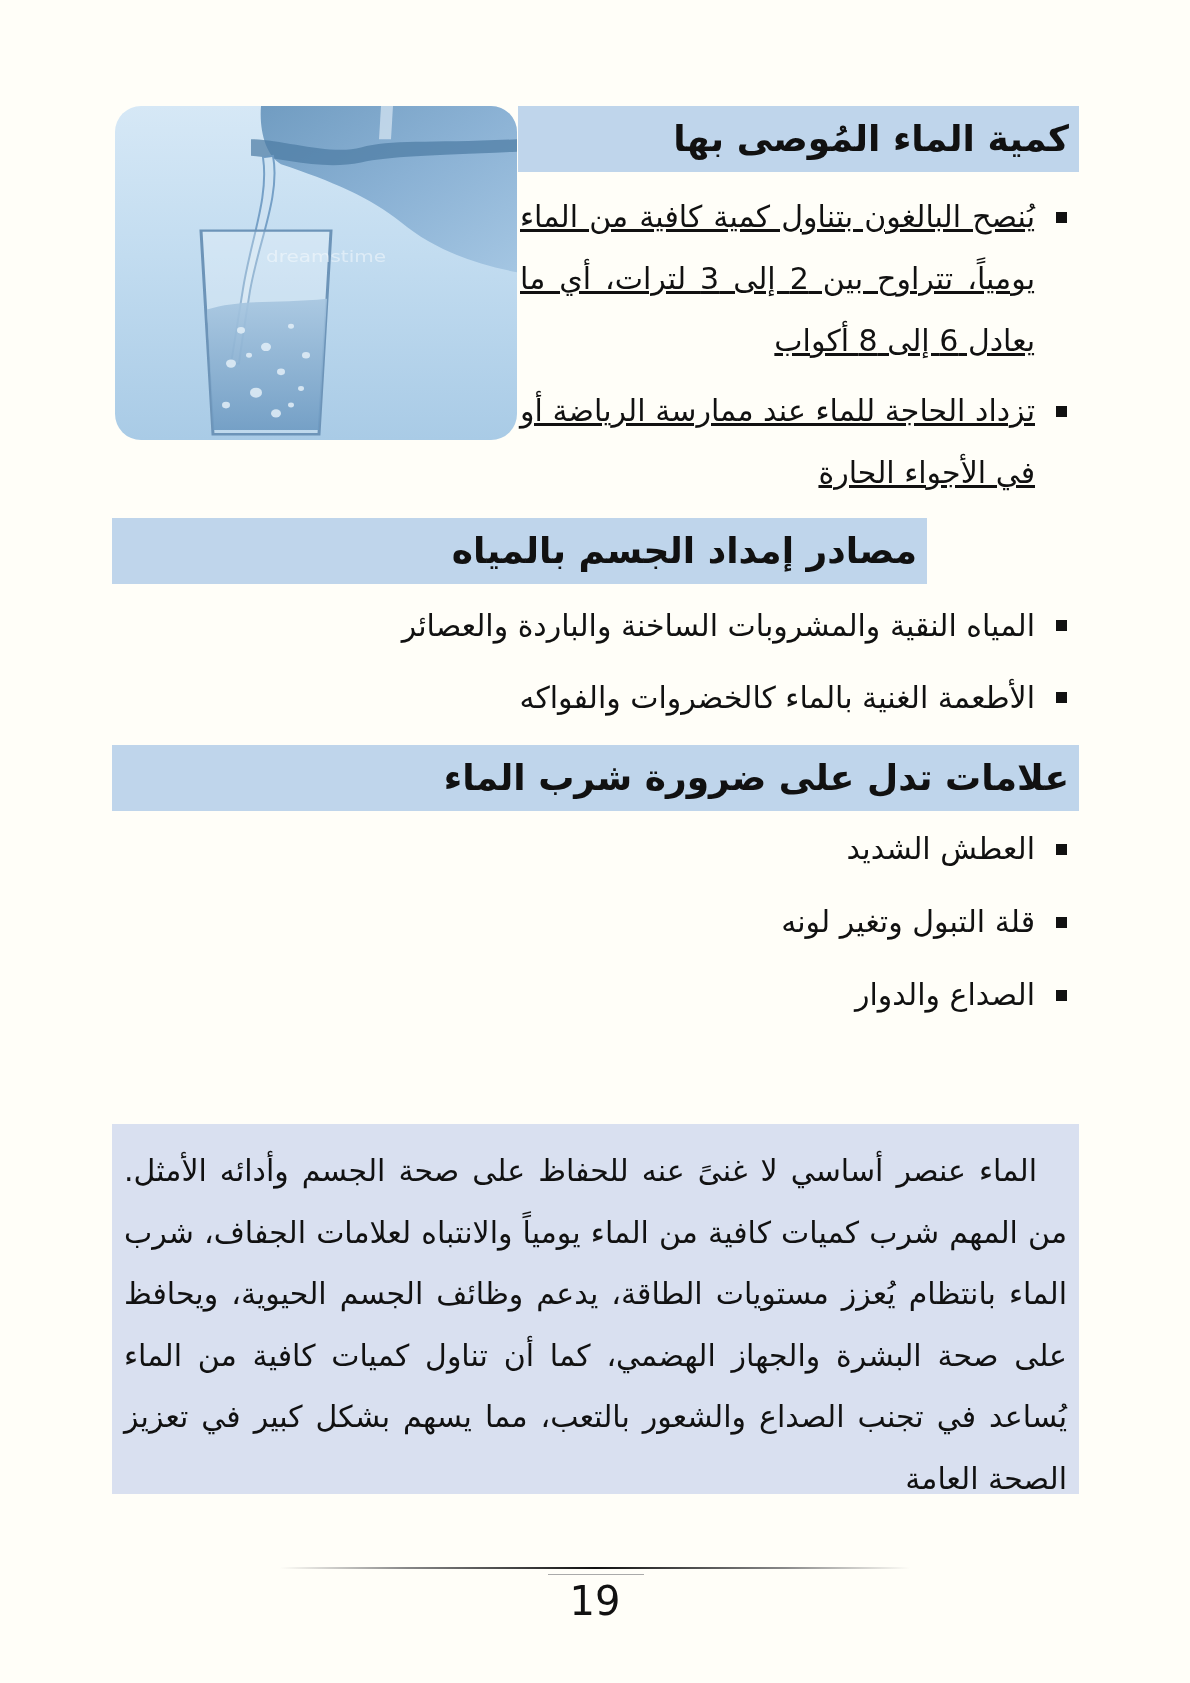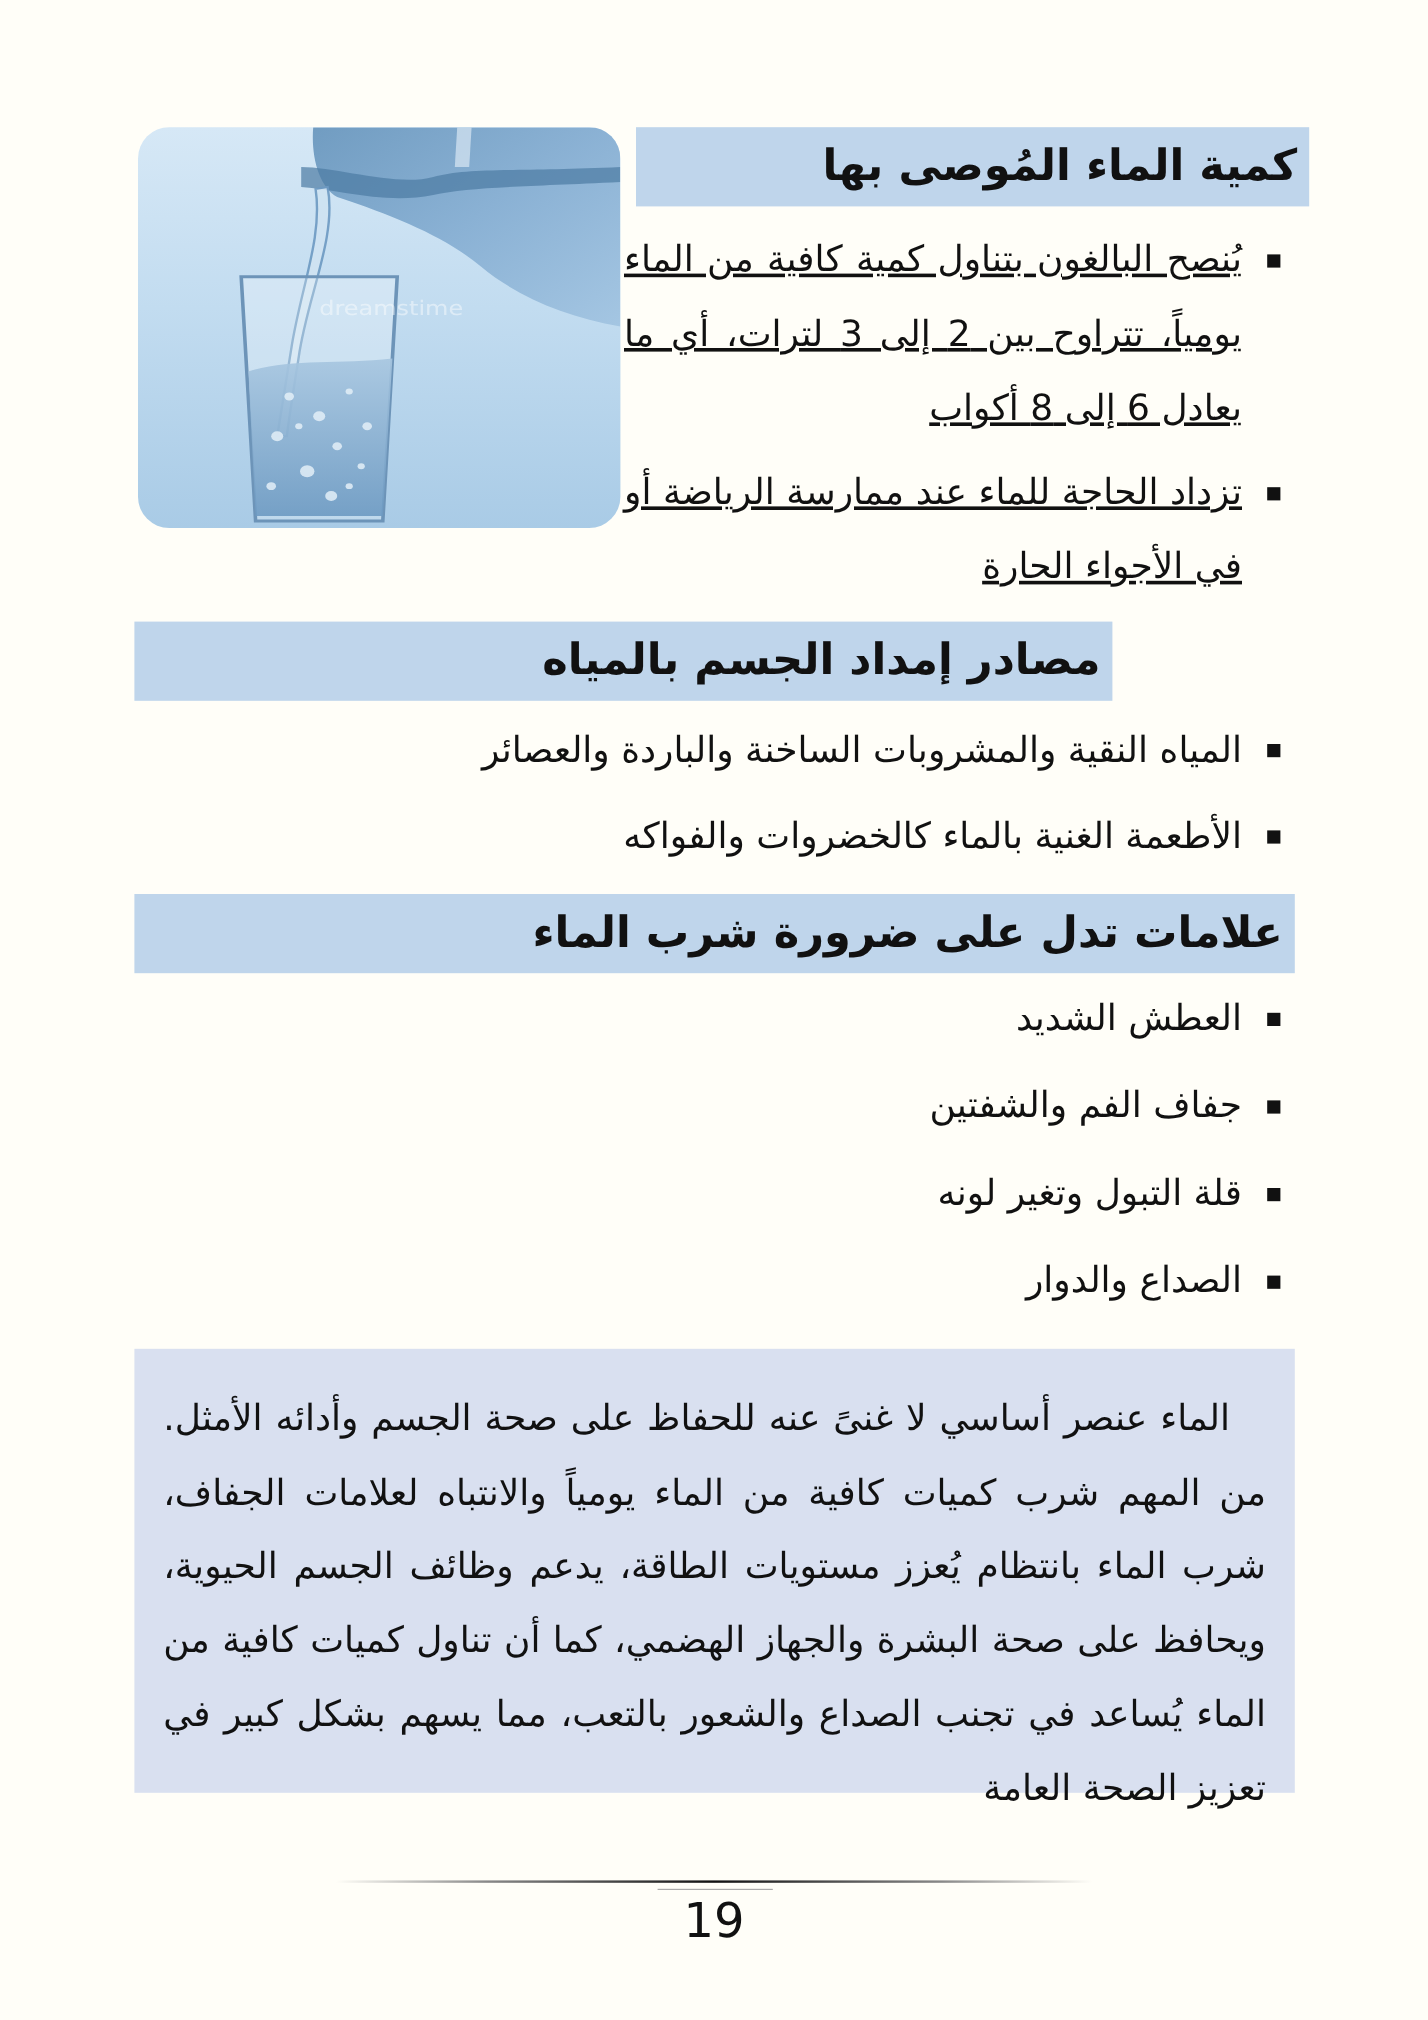"كمية الماء المُوصى بها" #h1 { left: 530px -> 518px }
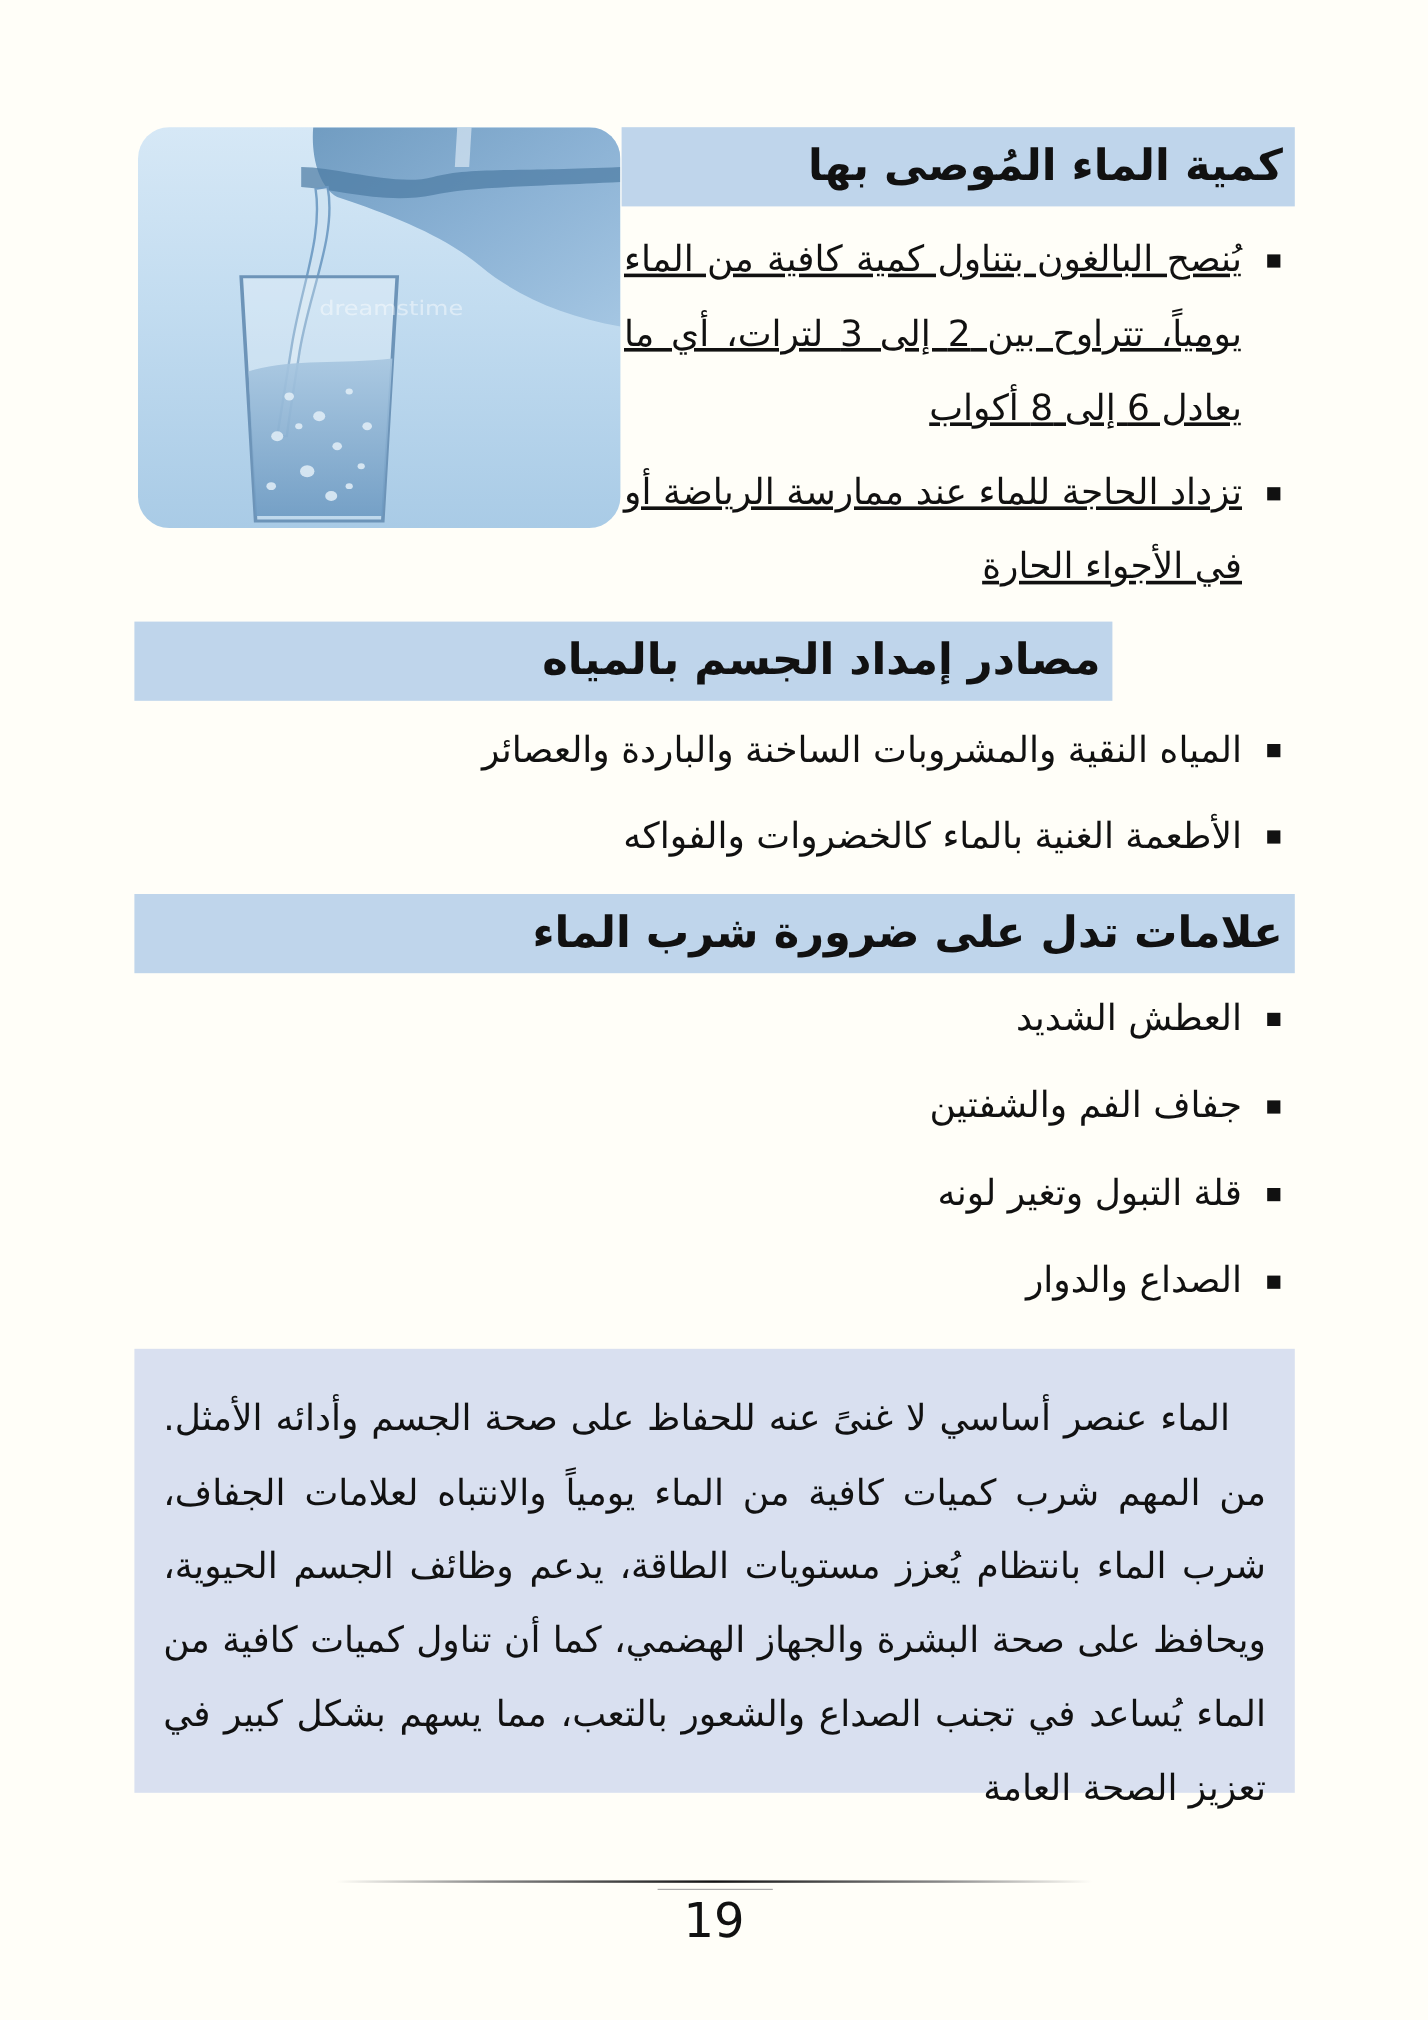"جفاف الفم والشفتين" li { html: <li><span></span><span>جفاف الفم والشفتين</span></li> -> none }
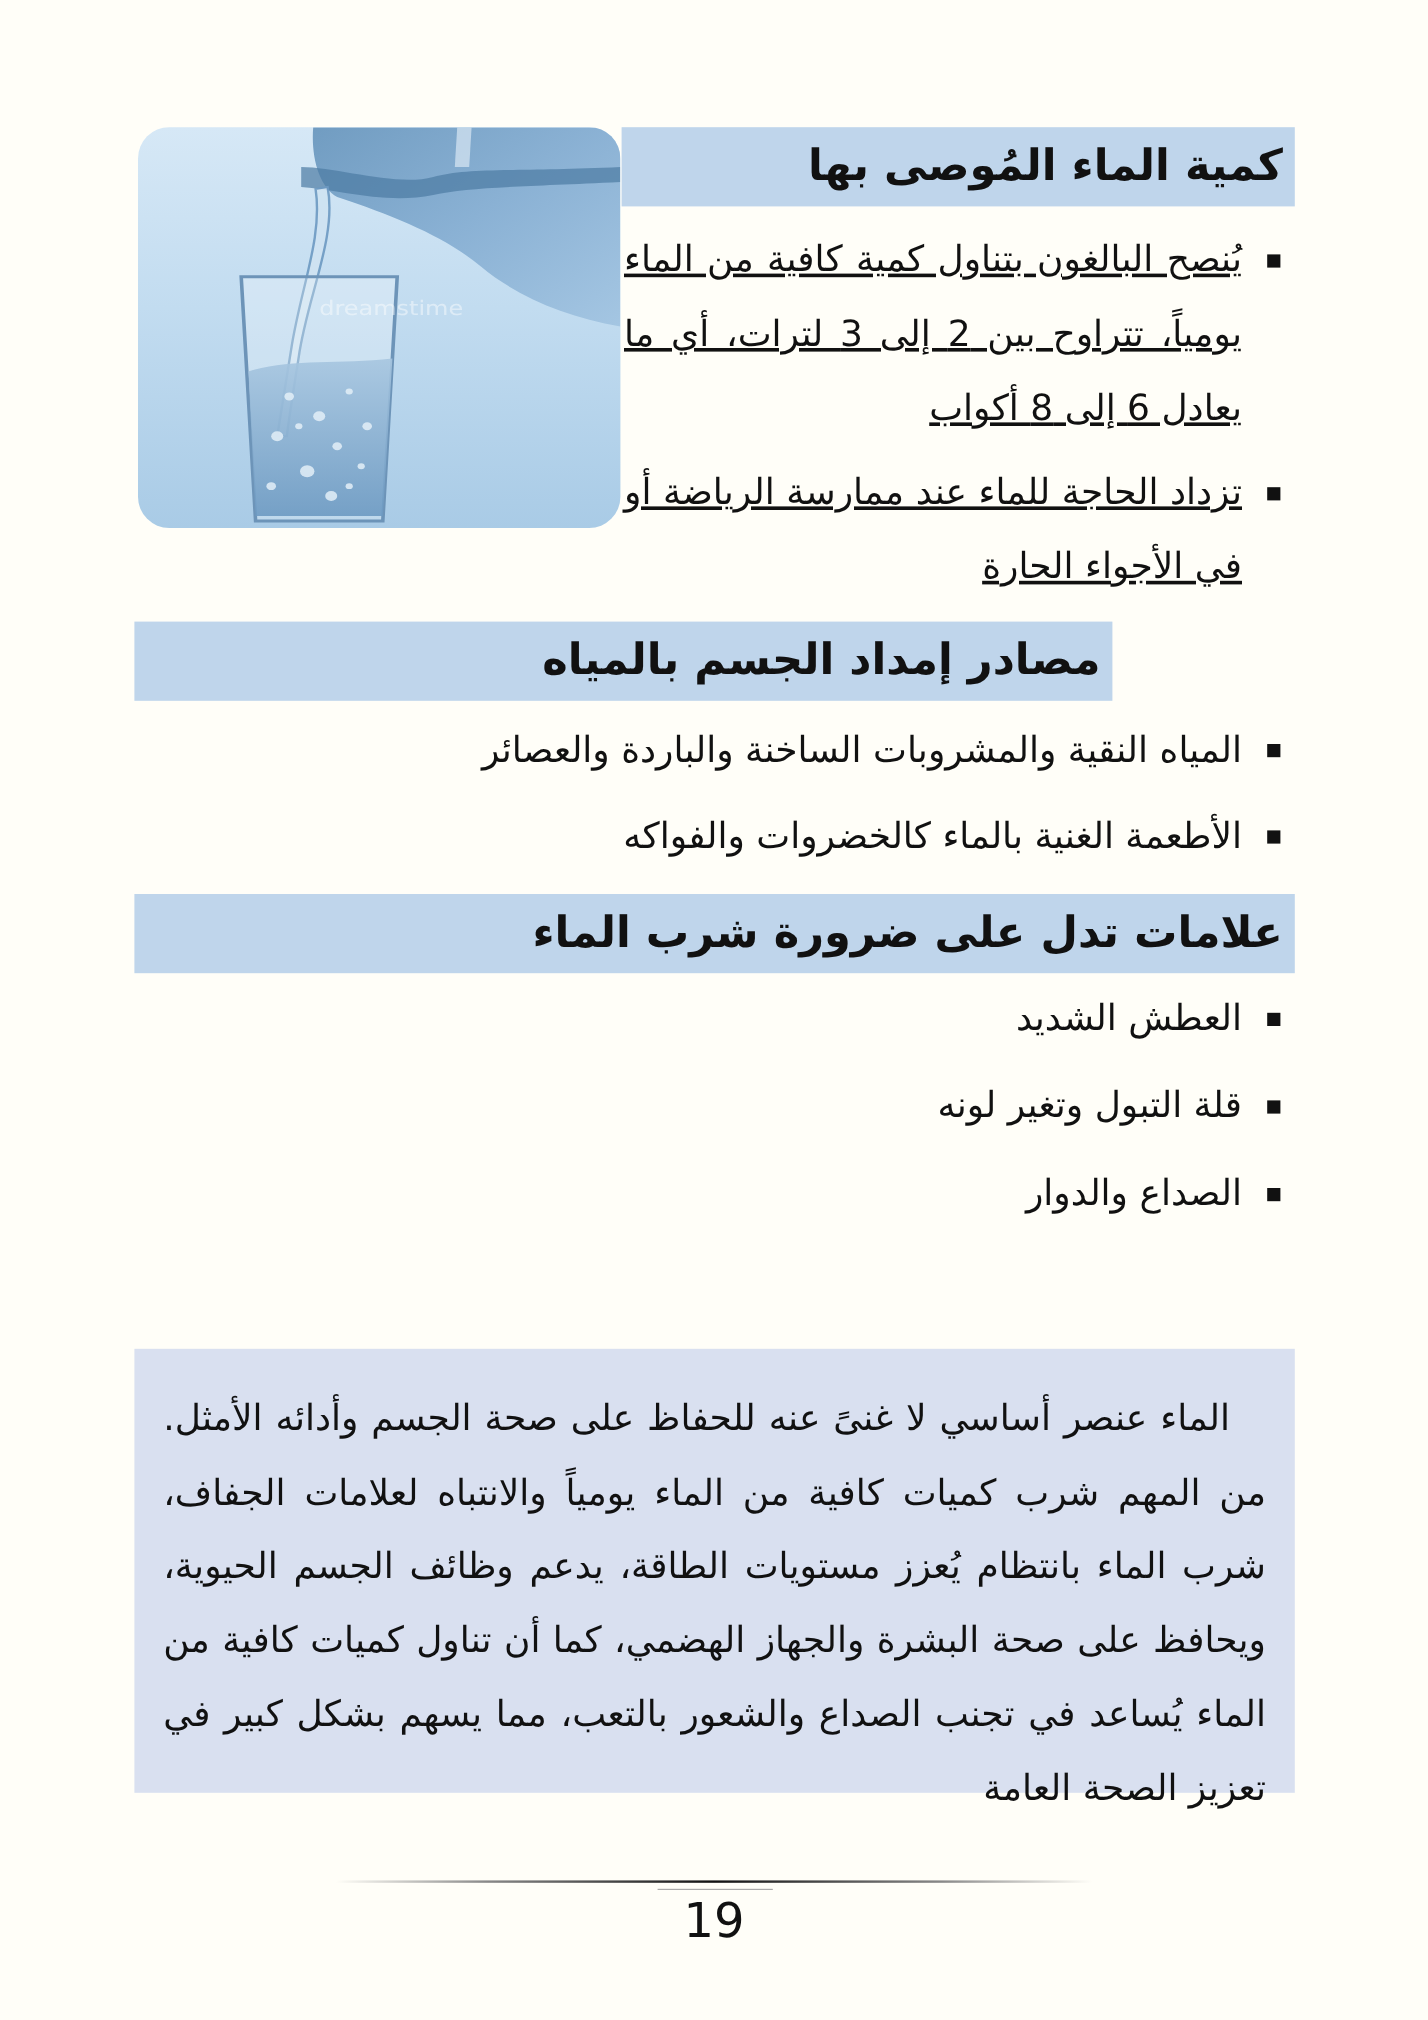"الماء عنصر أساسي لا غنىً" .summary p { margin: 16px -> 4px }
